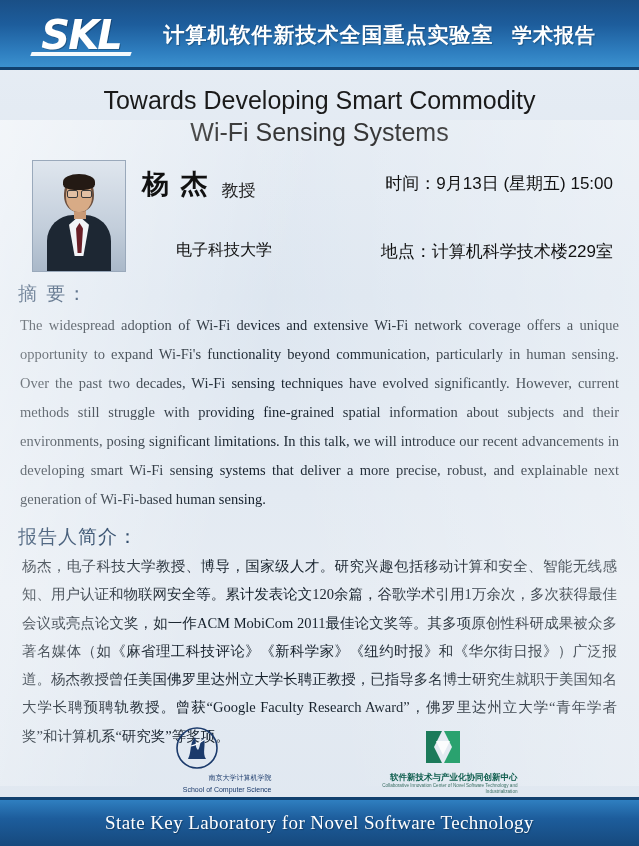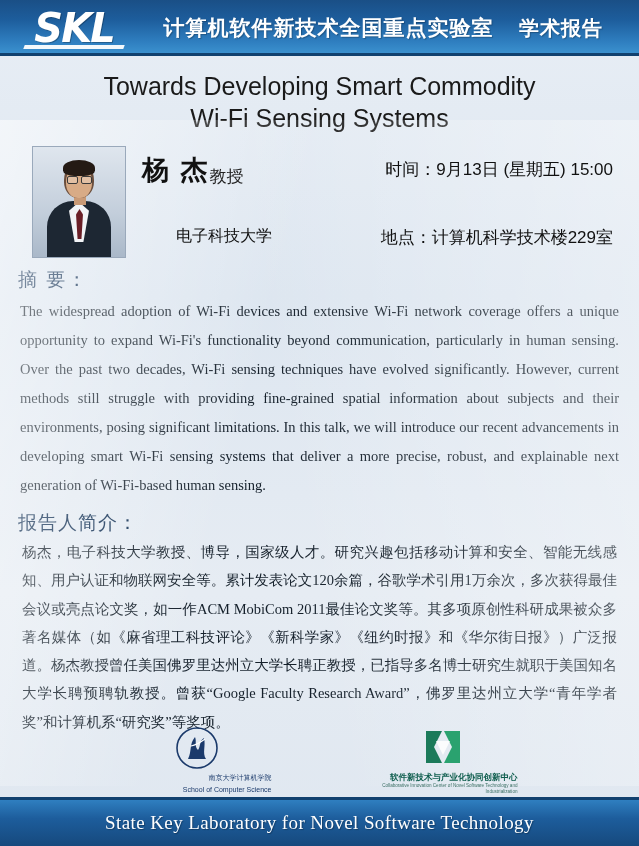"SKL" .header { height: 56px -> 70px; padding: 0 20px -> 0 27px }
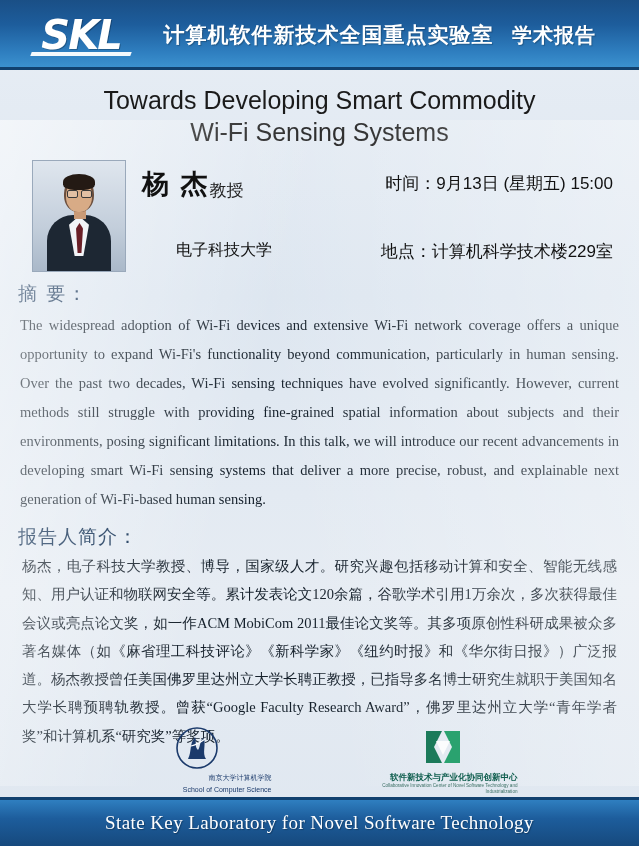"教授" .speaker-rank { margin-left: none -> 12px }
